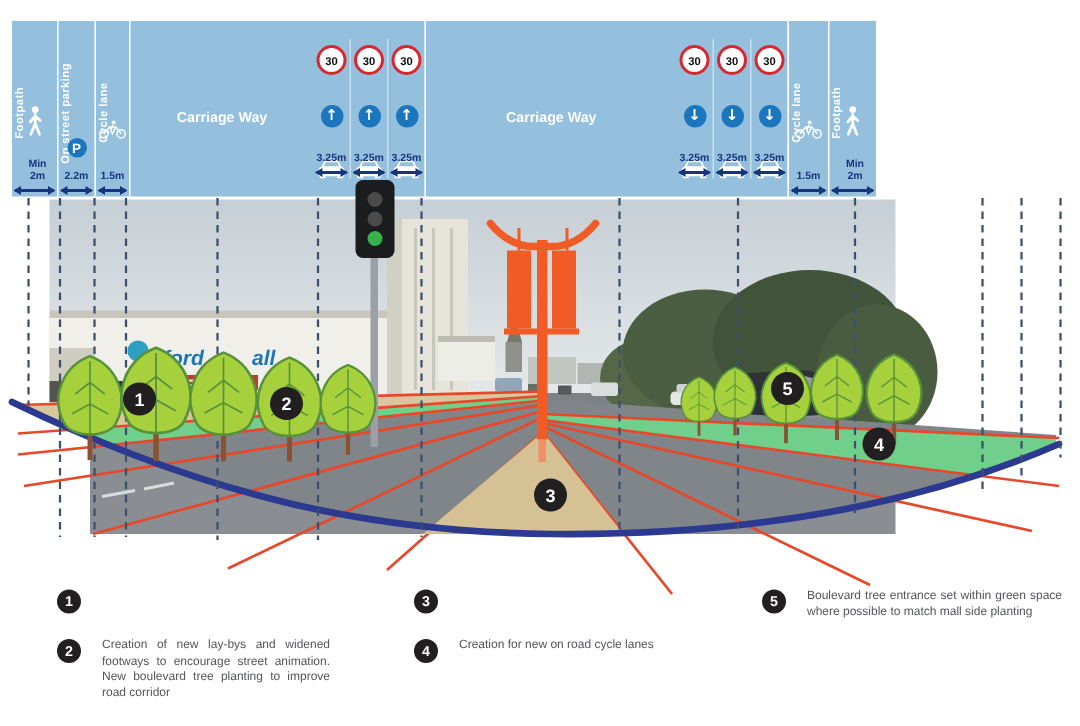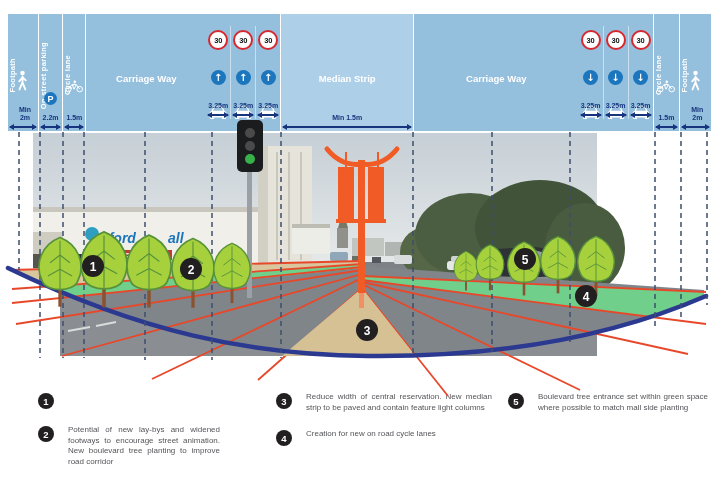"Median Strip" div.col { html: <div> <div>Median Strip</div> <div>Min 1.5m</div> <div></div> </div> -> none }
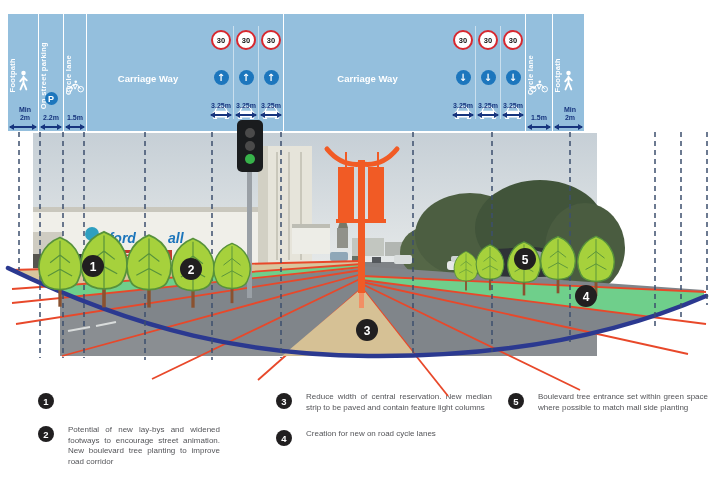"Reduce width of central reservation." div.leg-text { html: <div>Reduce width of central reservation. New median strip to be paved and contain feature light columns</div> -> none }
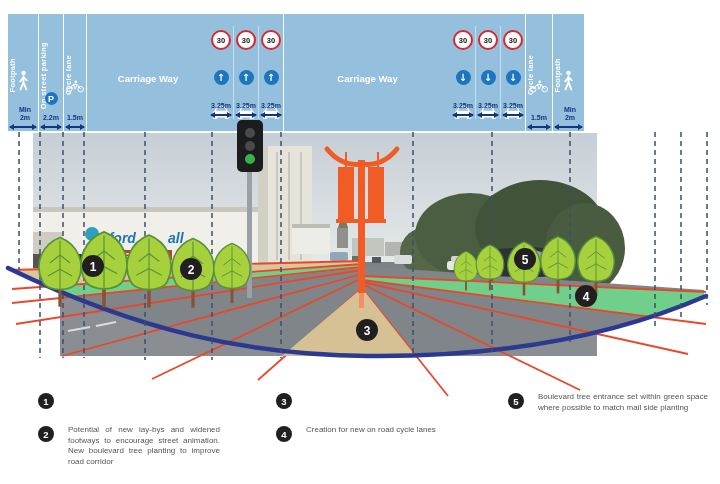"Potential of new lay-bys and" div.leg-text { text: Potential -> Creation }
